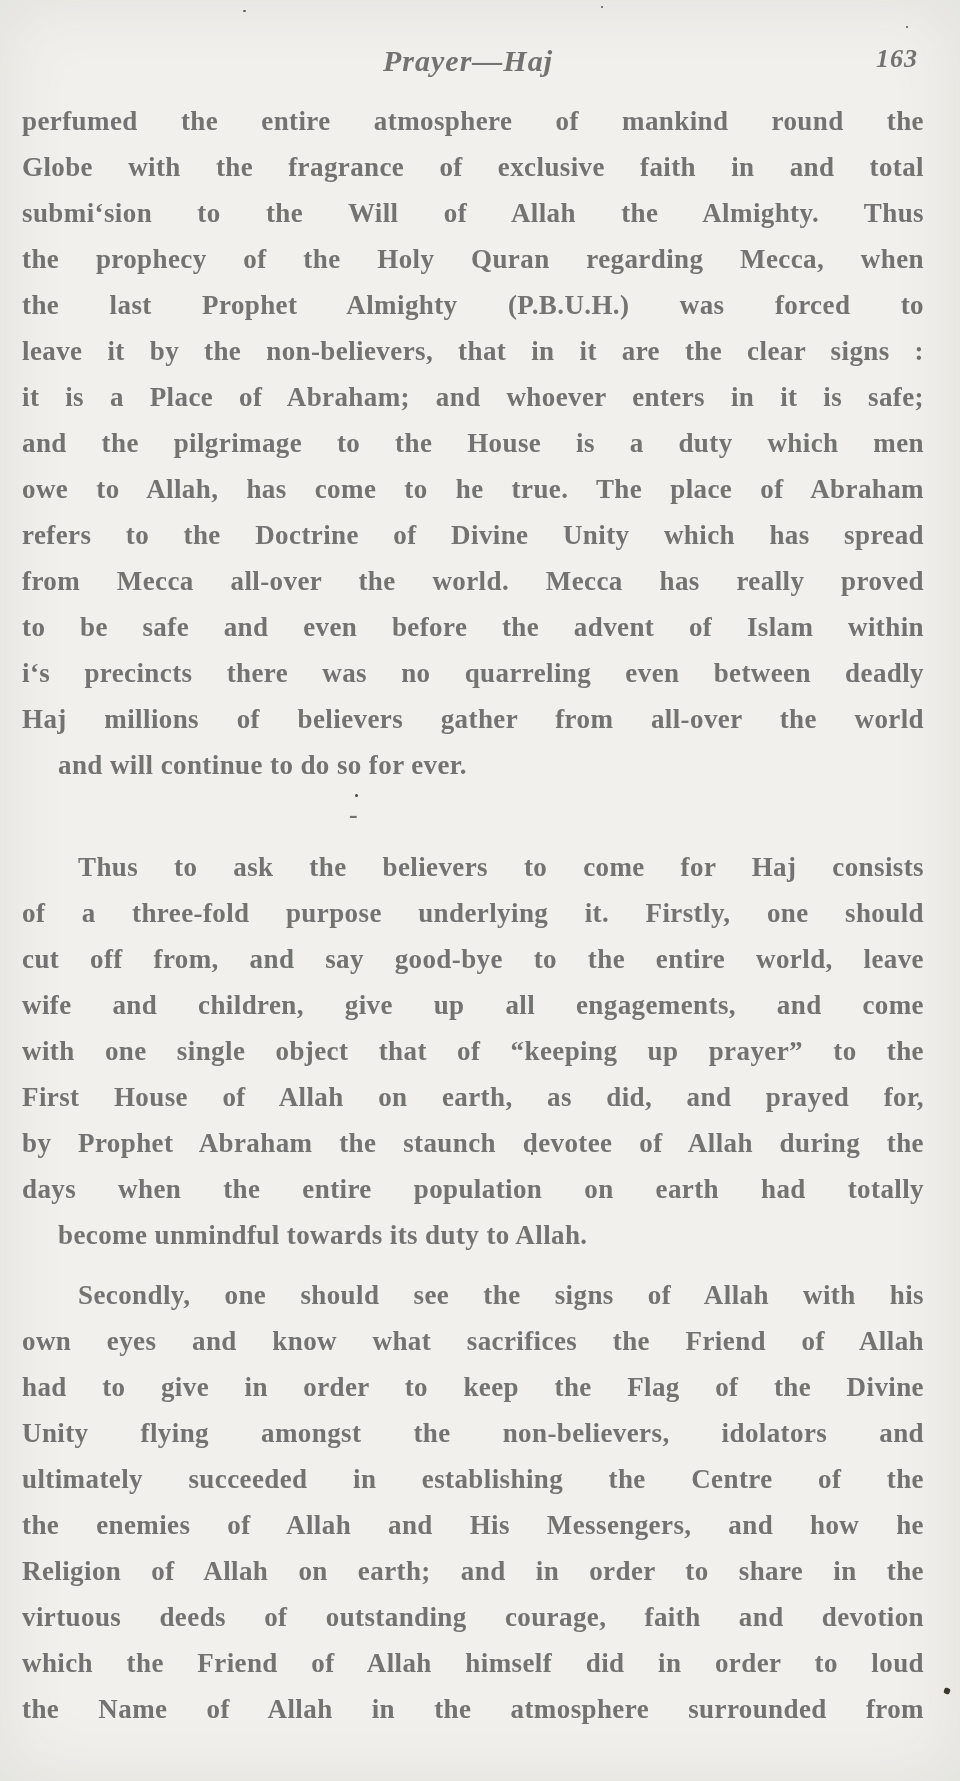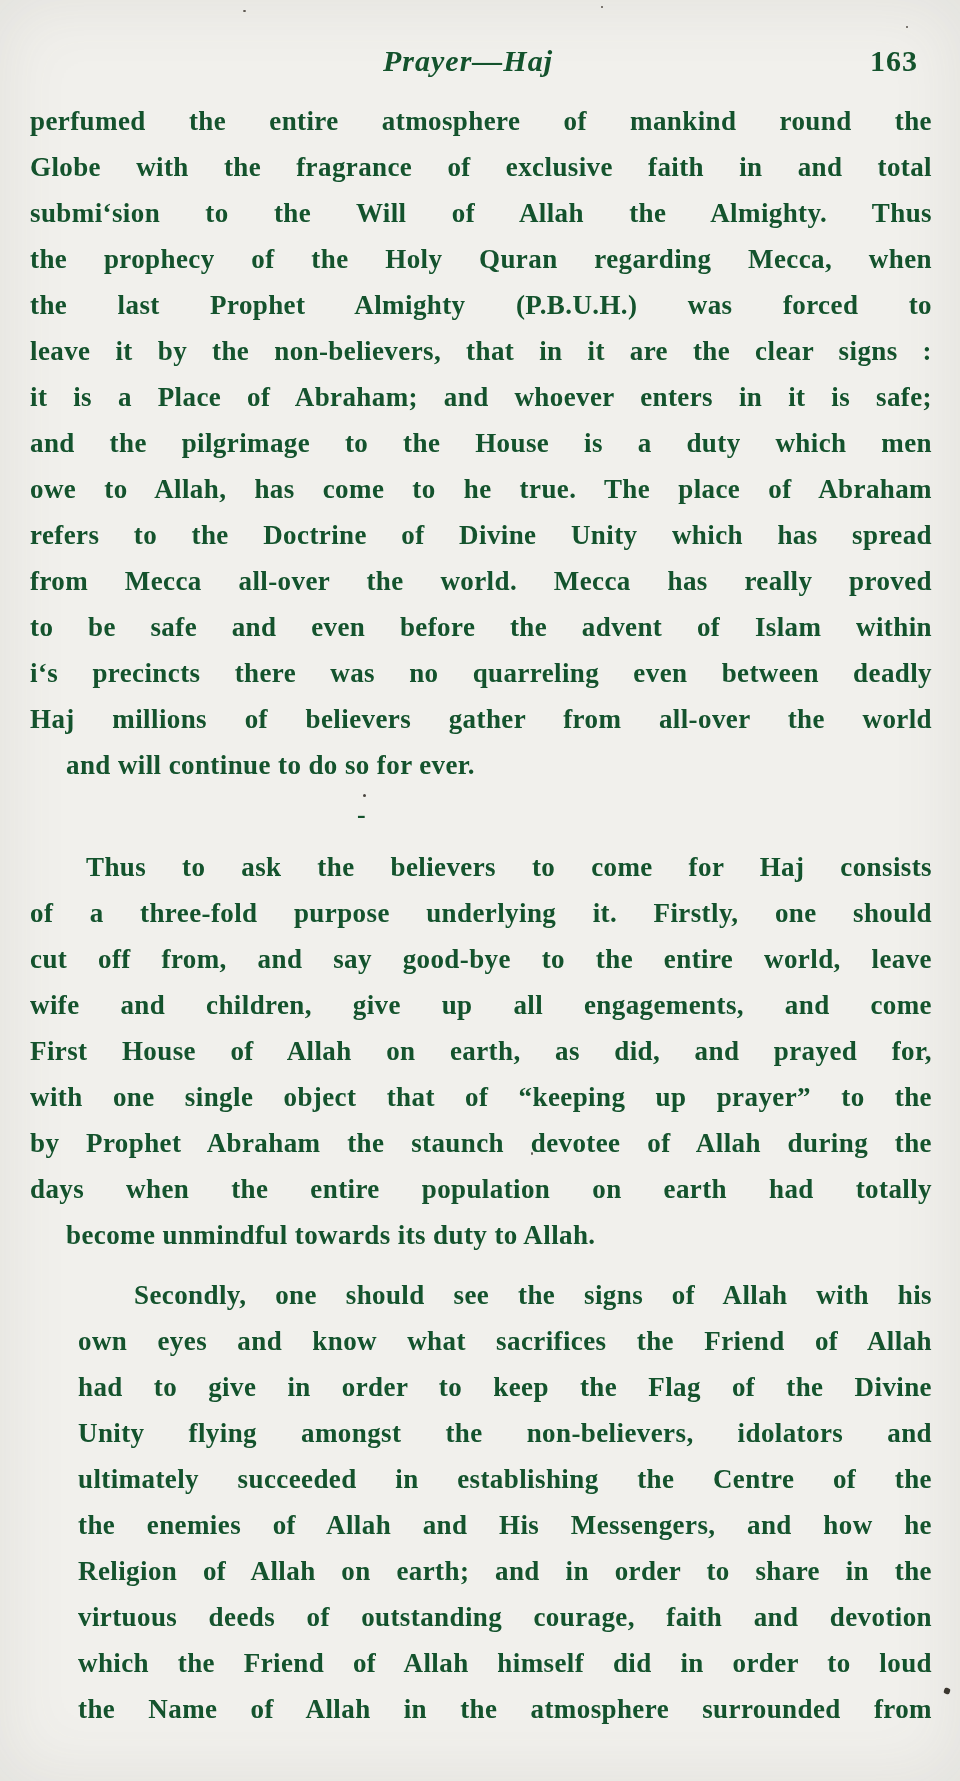"Prayer—Haj" .page { color: #14532d -> #737373 }
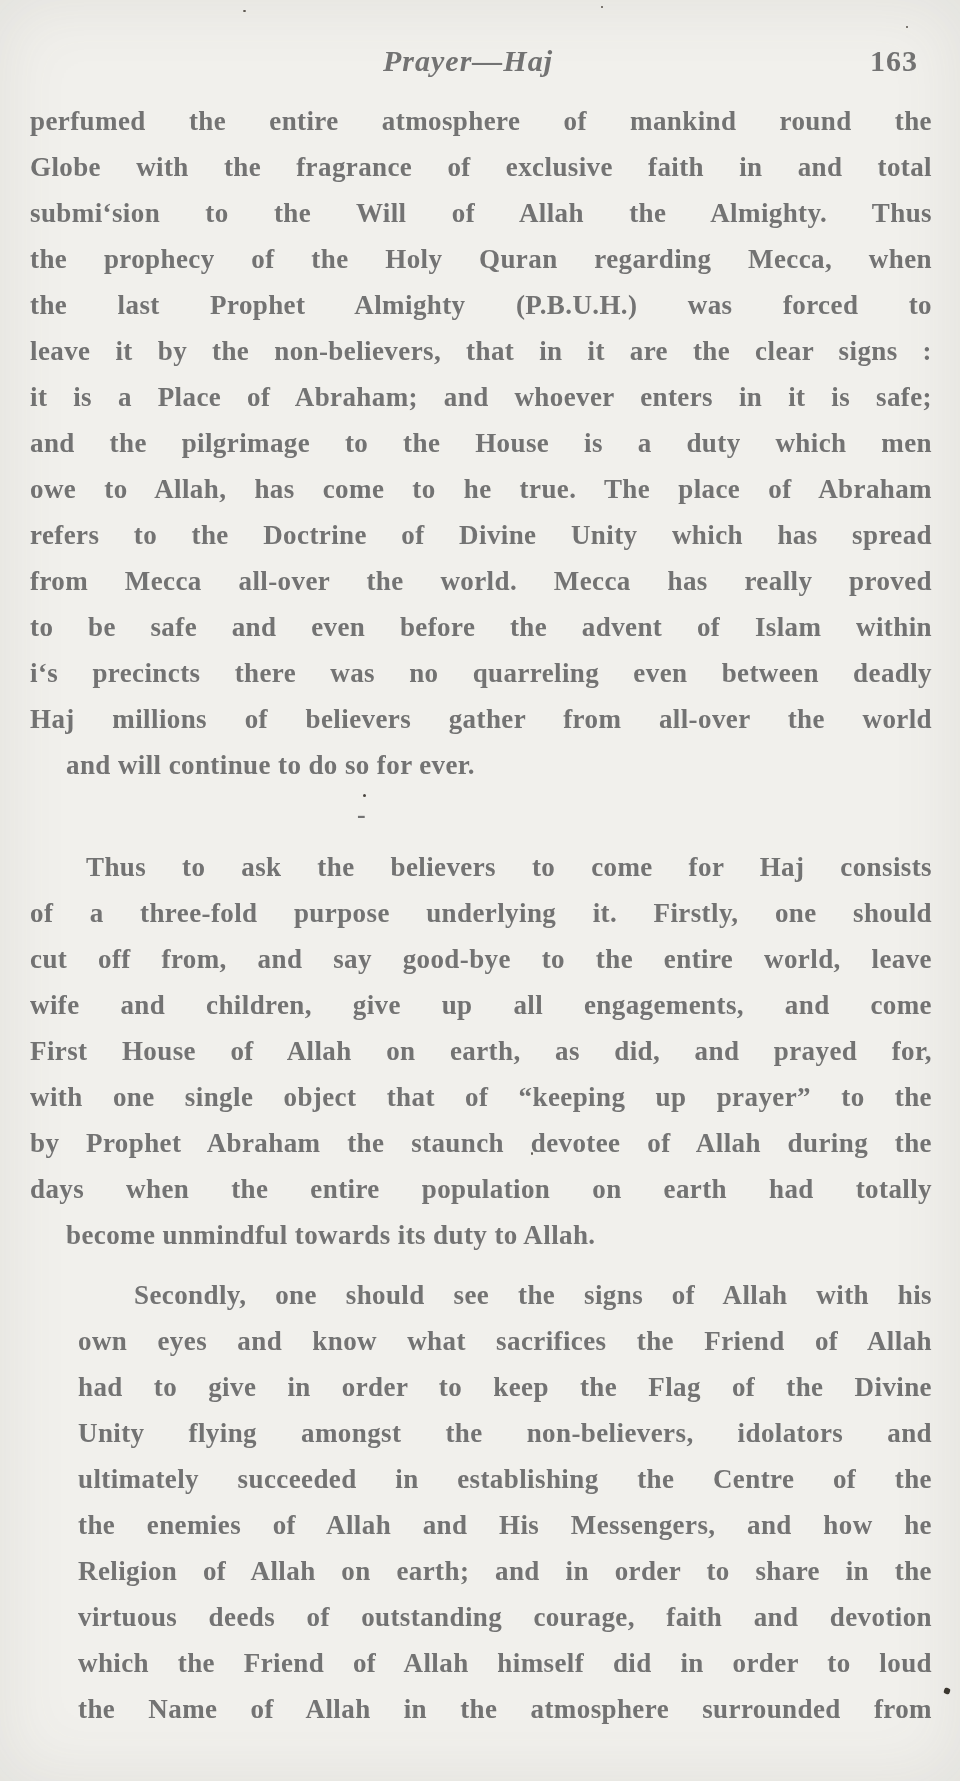"163" .pagenum { font-size: 30px -> 26px; font-style: none -> italic }
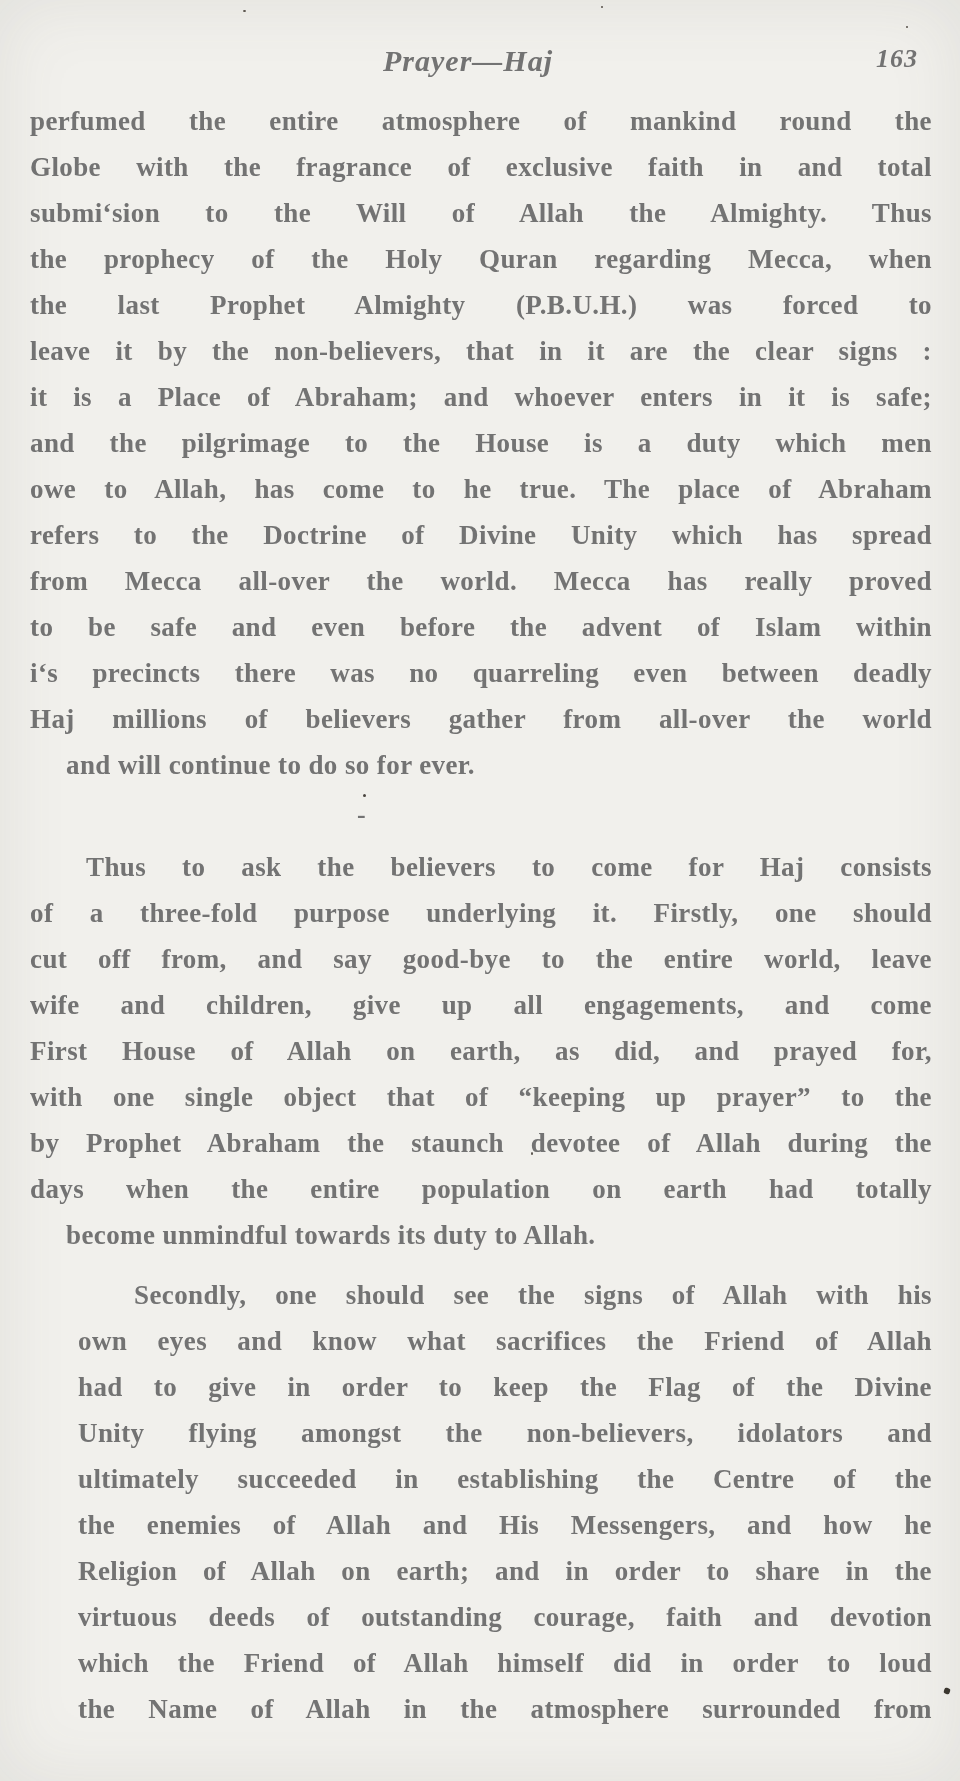"perfumed the entire atmosphere of" .bodytext { left: 30px -> 22px }
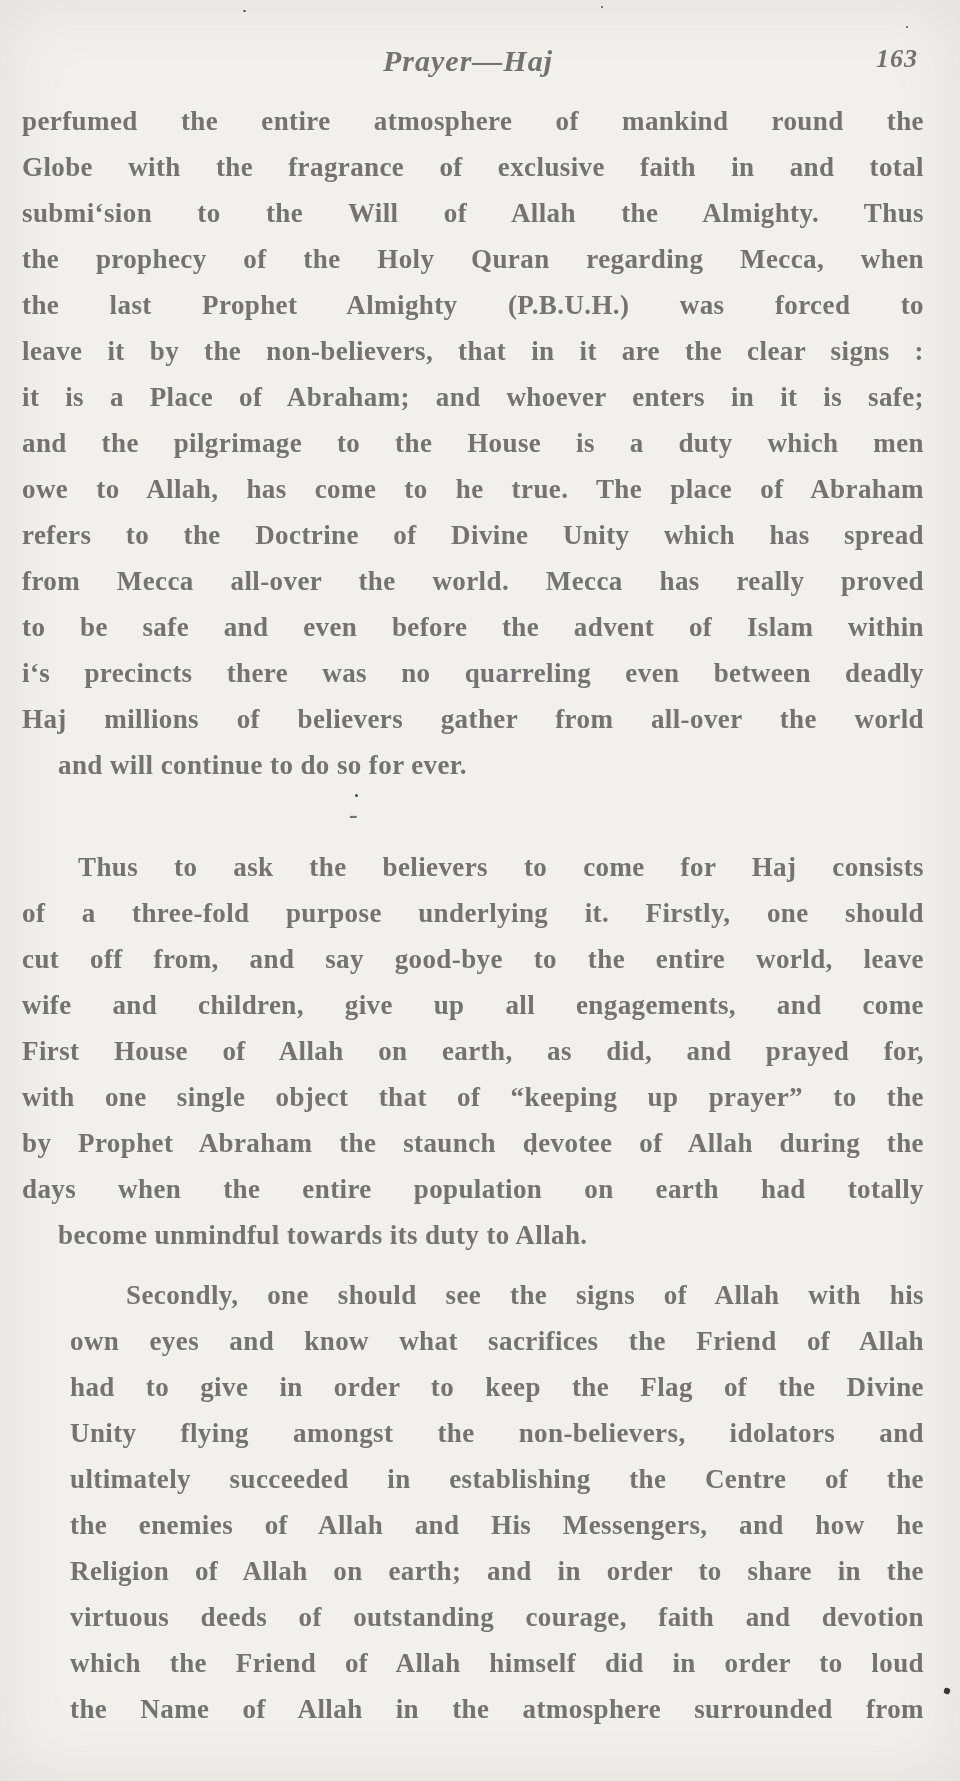"First House of Allah on" div.line { order: before "with one single object that" -> after "with one single object that" }
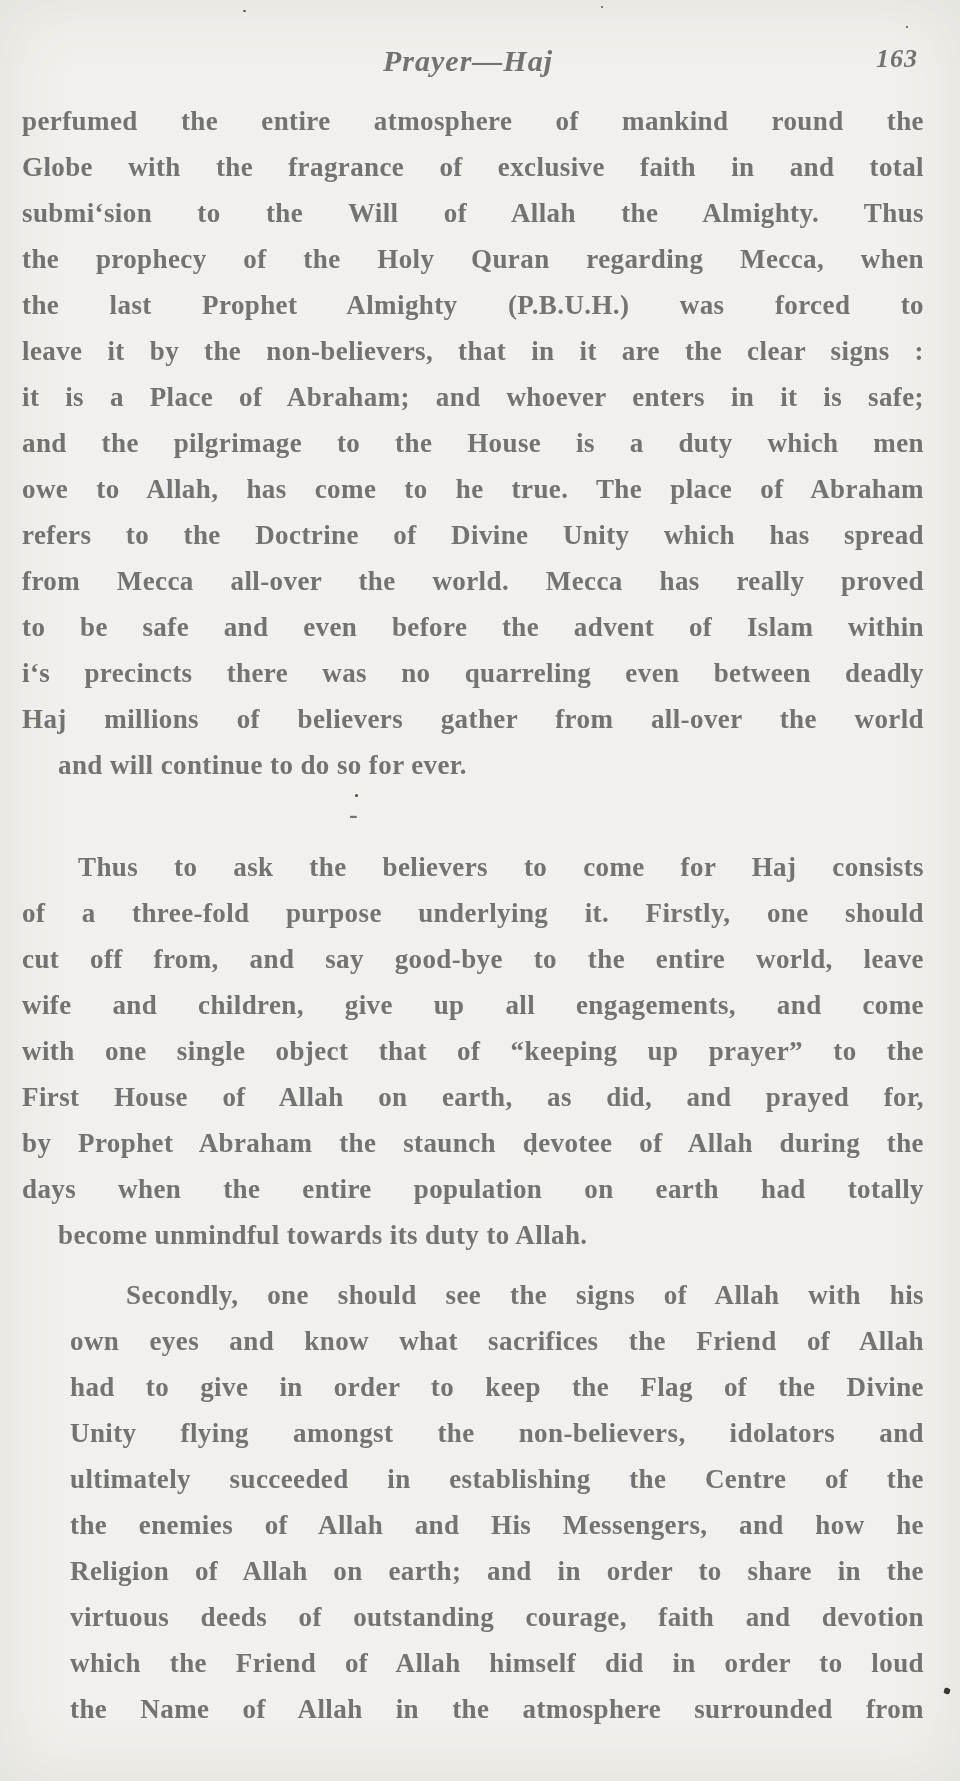"Secondly, one should see the" .para3 { margin-left: 48px -> none }
